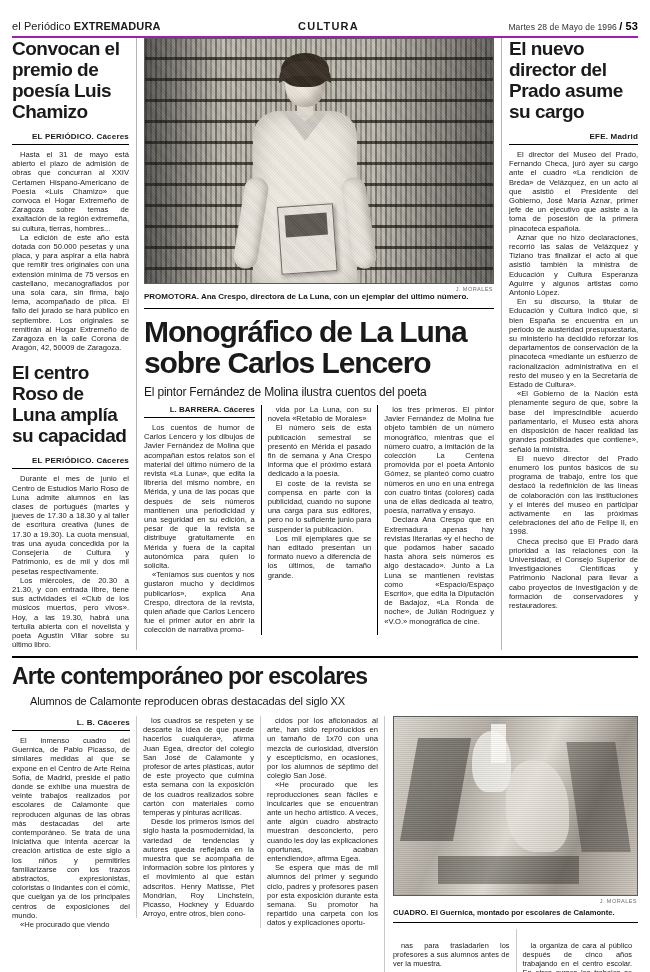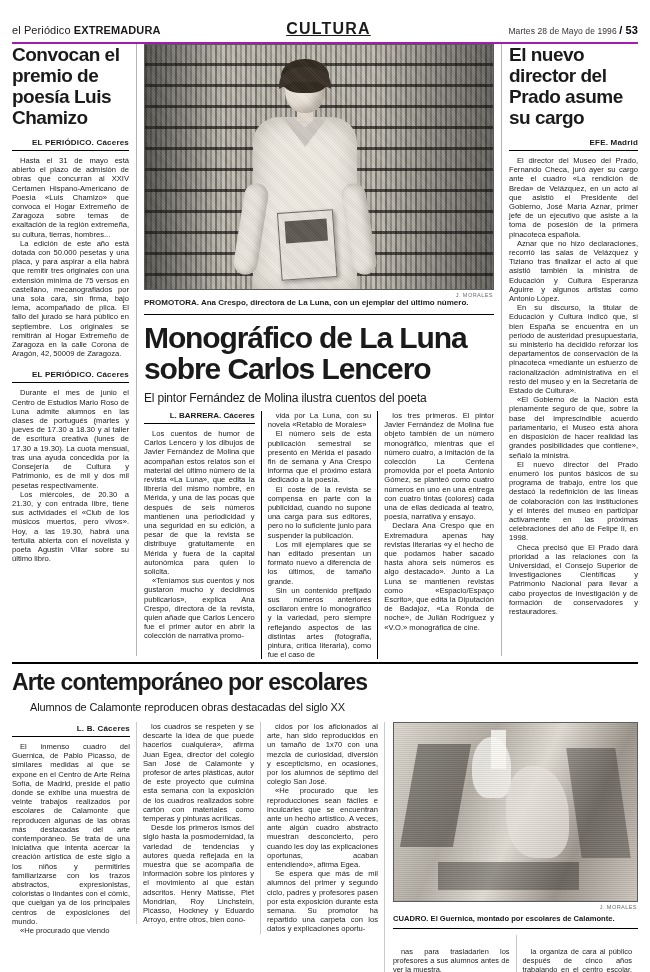"CULTURA" .masthead-center { font-size: 16px -> 11px; text-decoration: underline -> none }
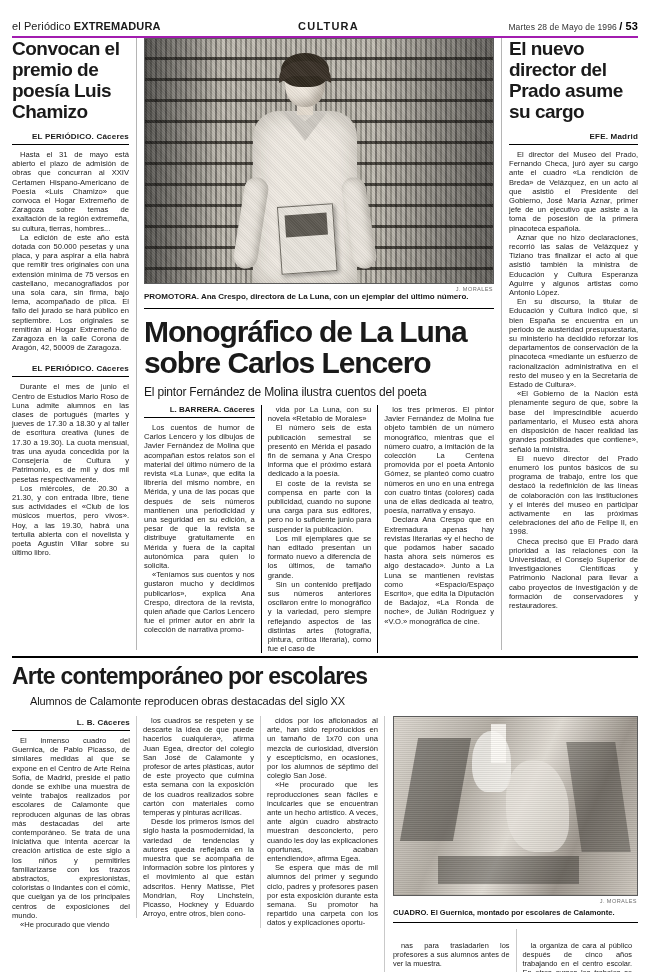"El centro Roso de Luna" h2.hed-left { html: none -> <h2>El centro Roso de Luna amplía su capacidad</h2> }
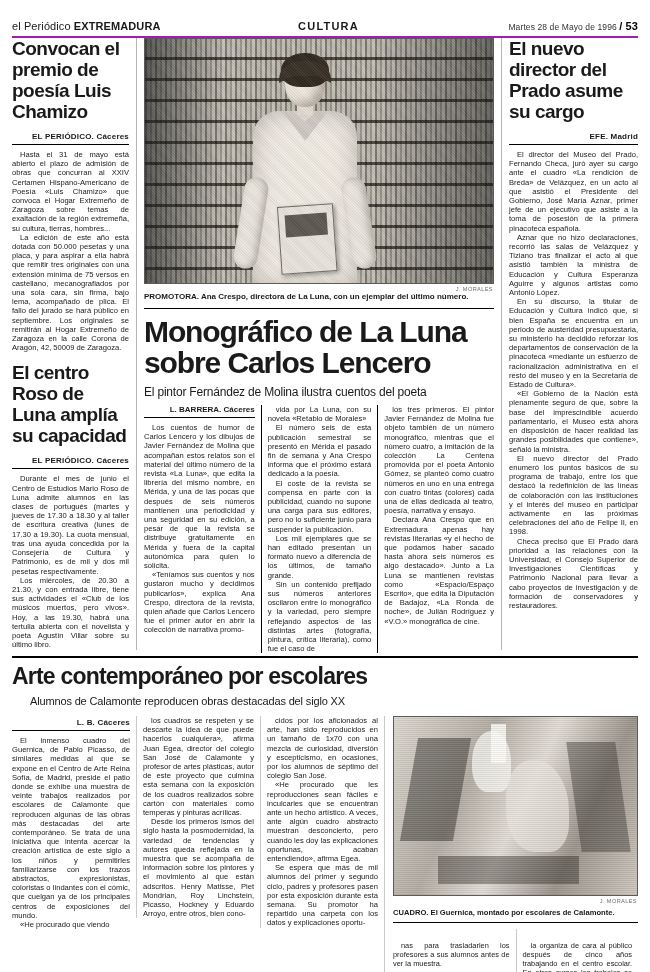"Sin un contenido prefijado sus" p.body { html: <p>Sin un contenido prefijado sus números anteriores oscilaron entre lo monográfico y la variedad, pero siempre reflejando aspectos de las distintas artes (fotografía, pintura, crítica literaria), como fue el caso de</p> -> none }
